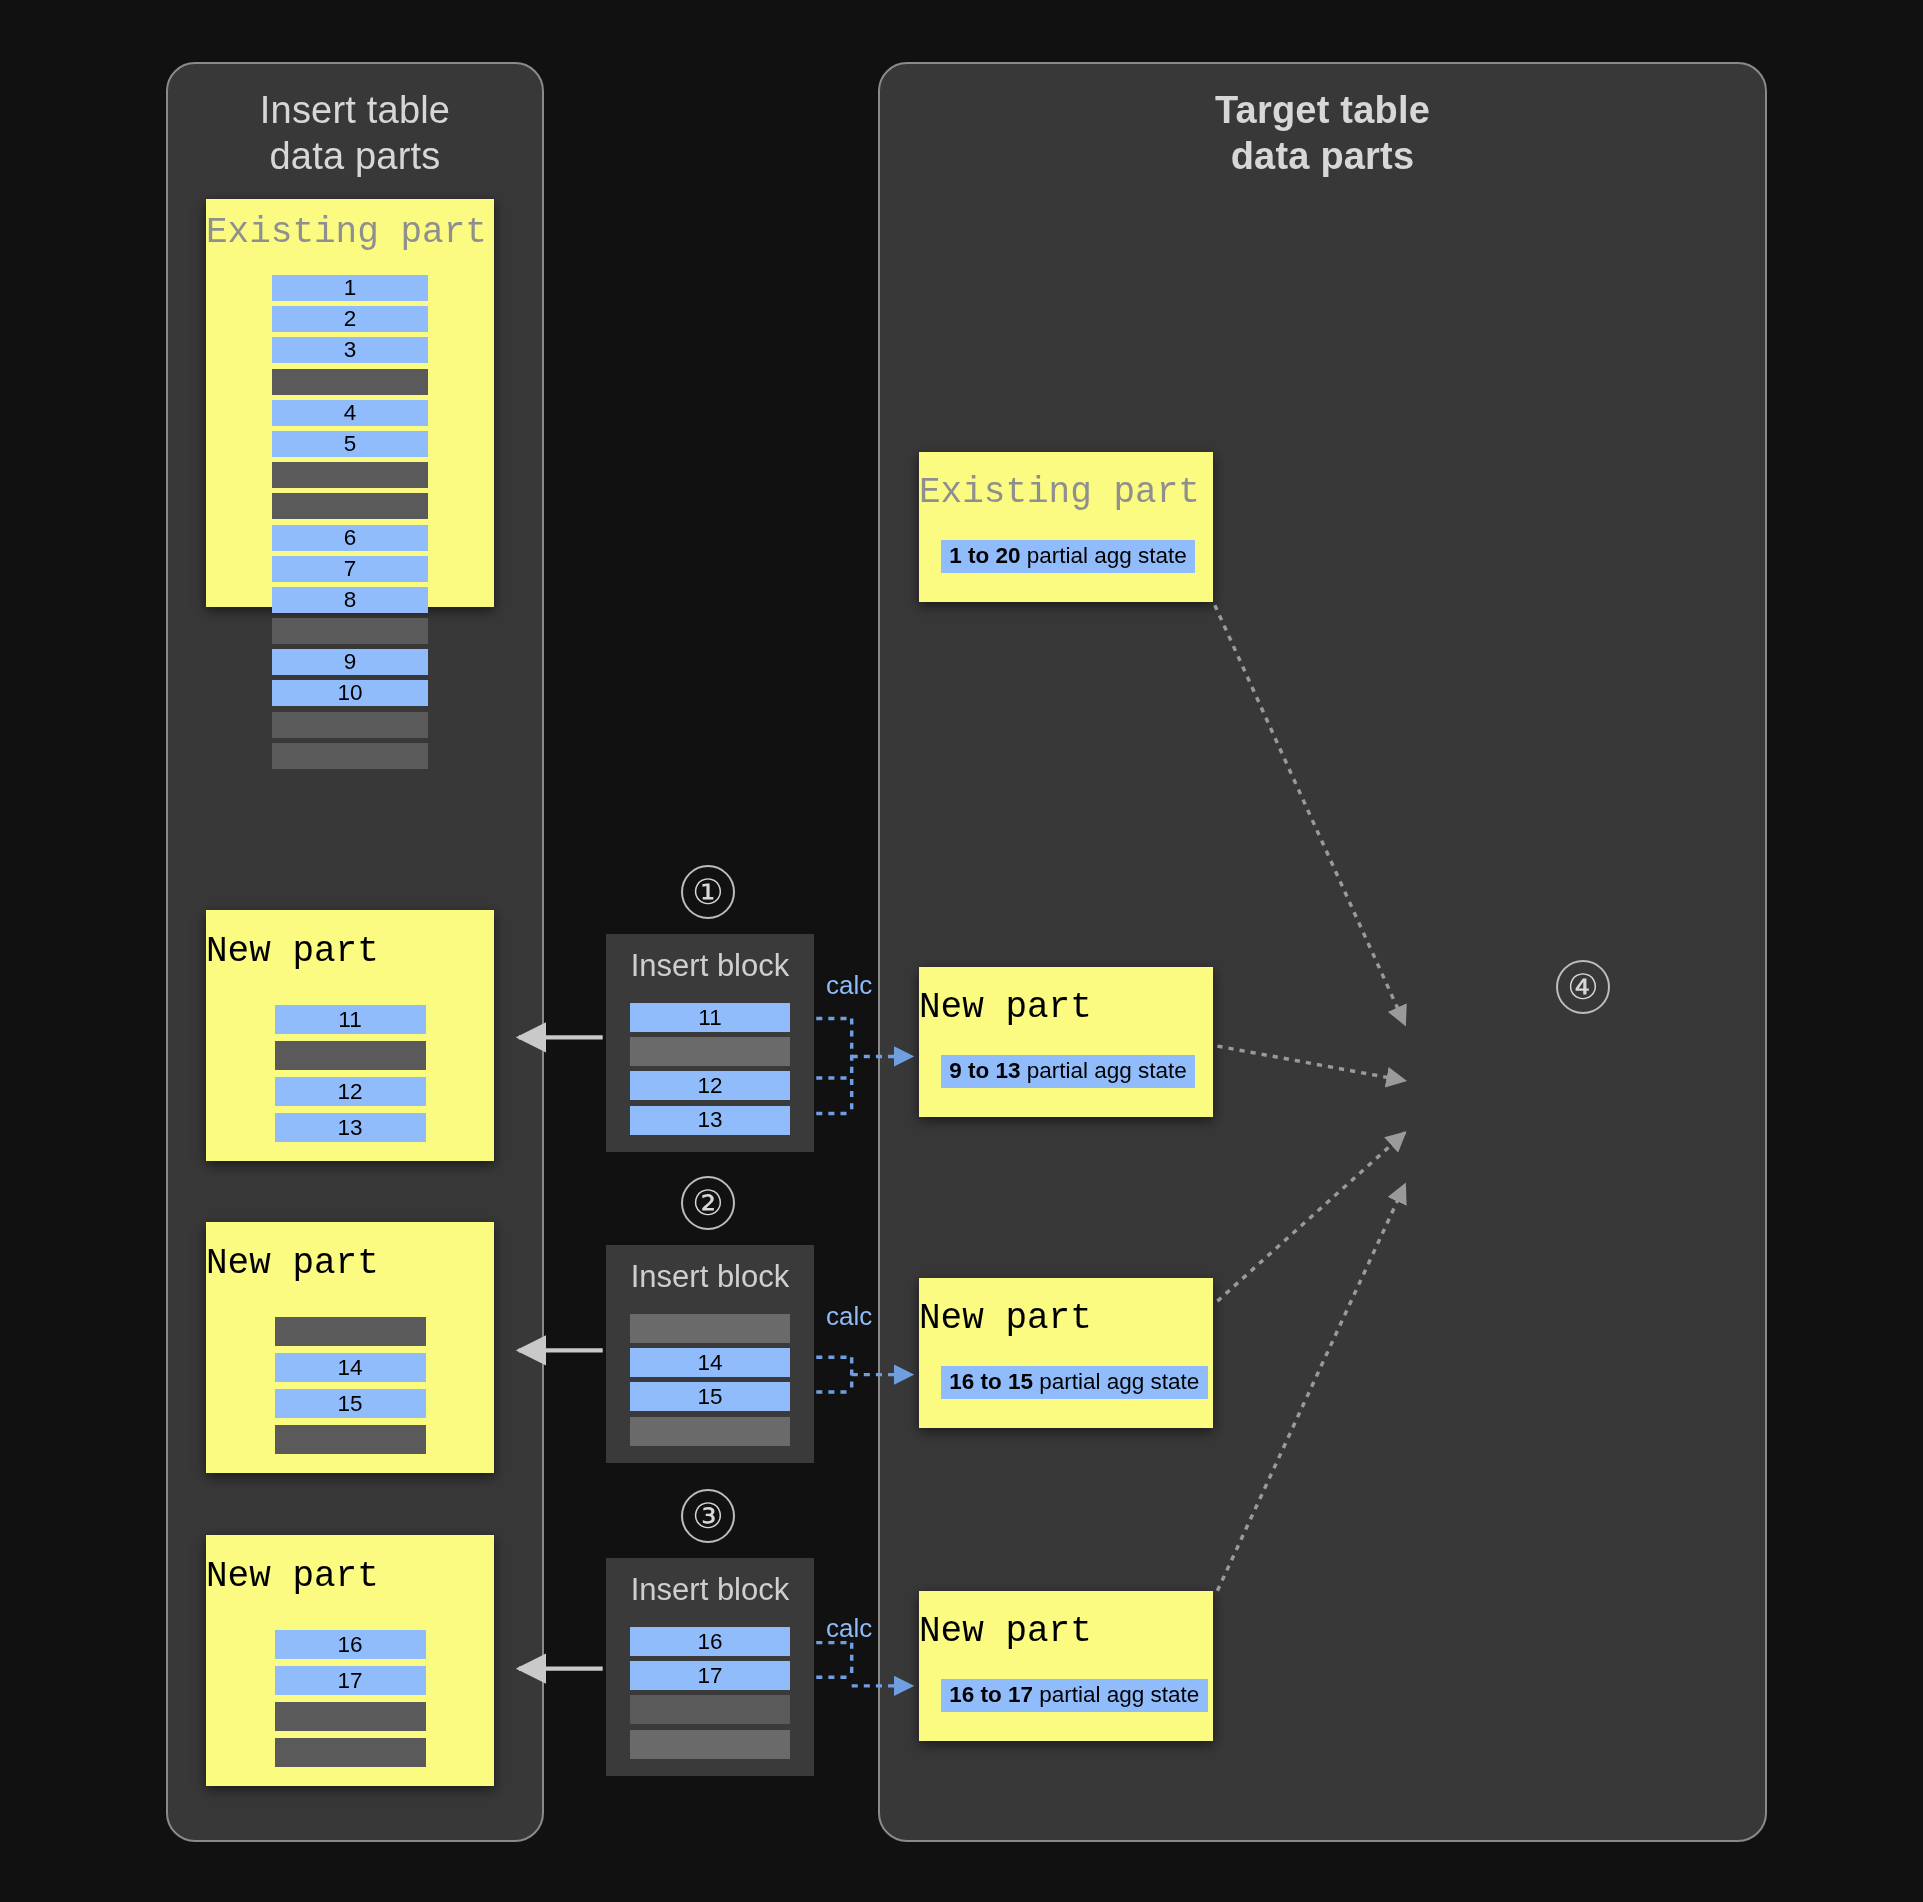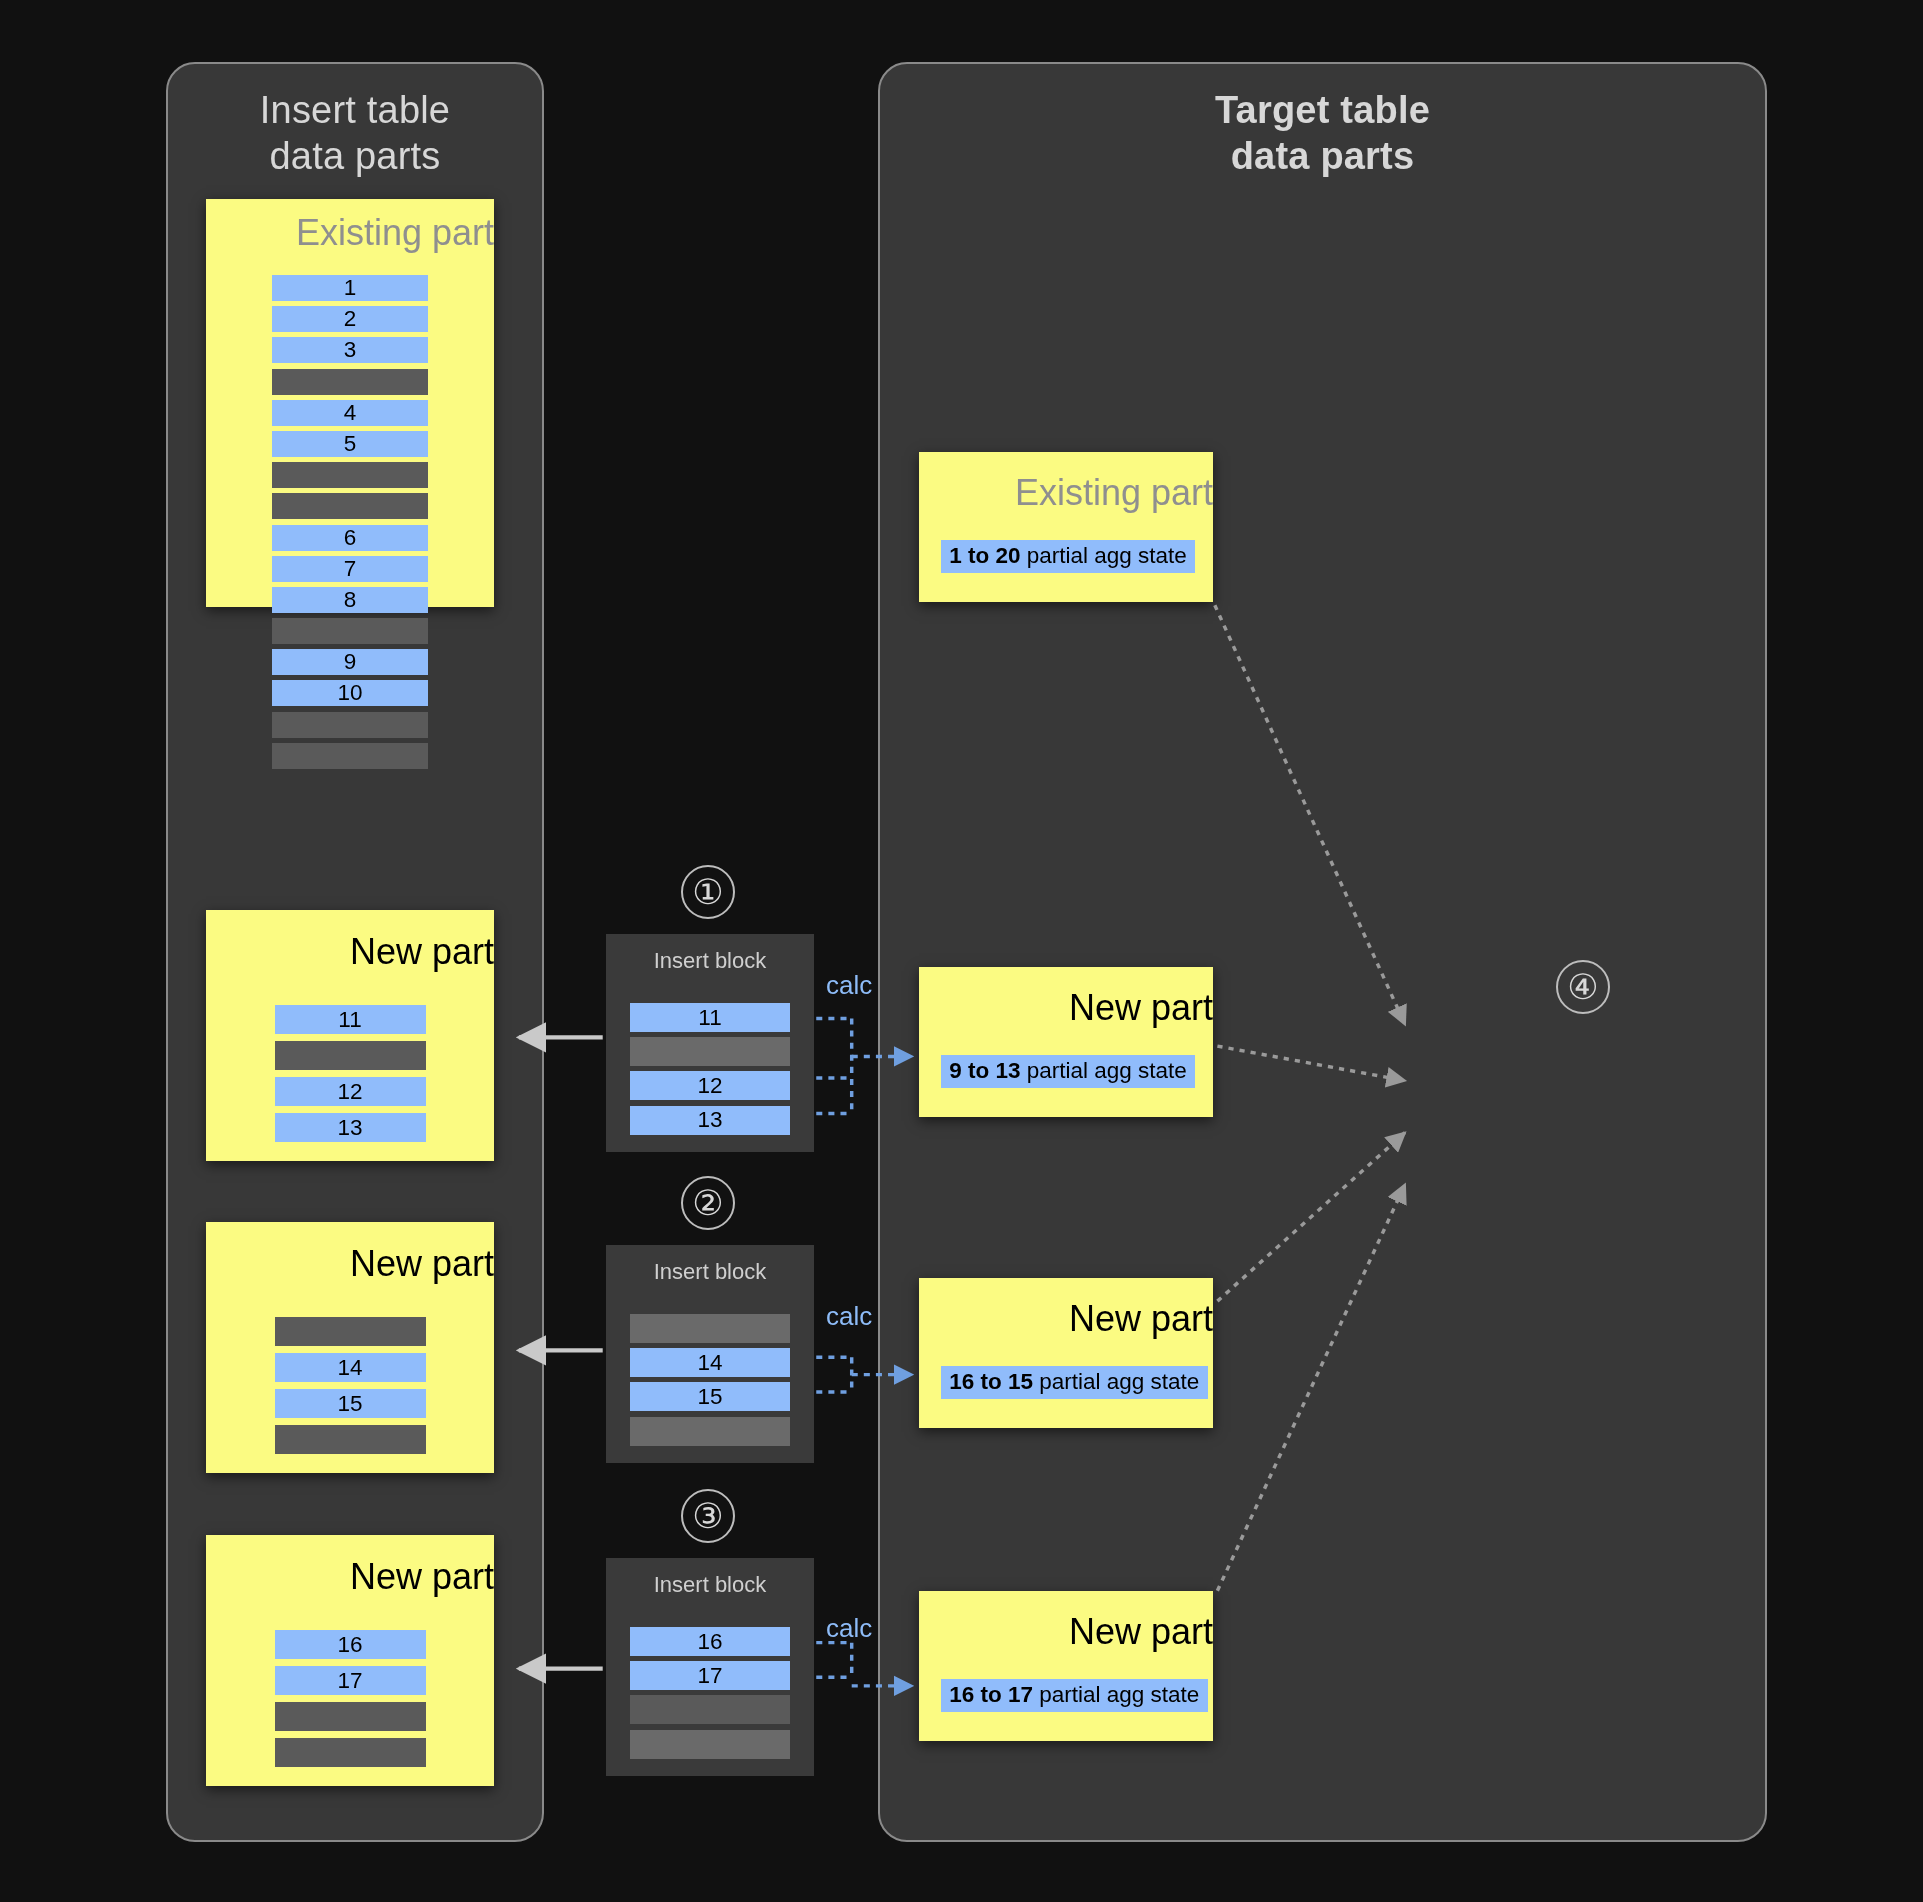"Existing part" .part-title { font-family: none -> Liberation Mono, monospace; text-align: right -> left }
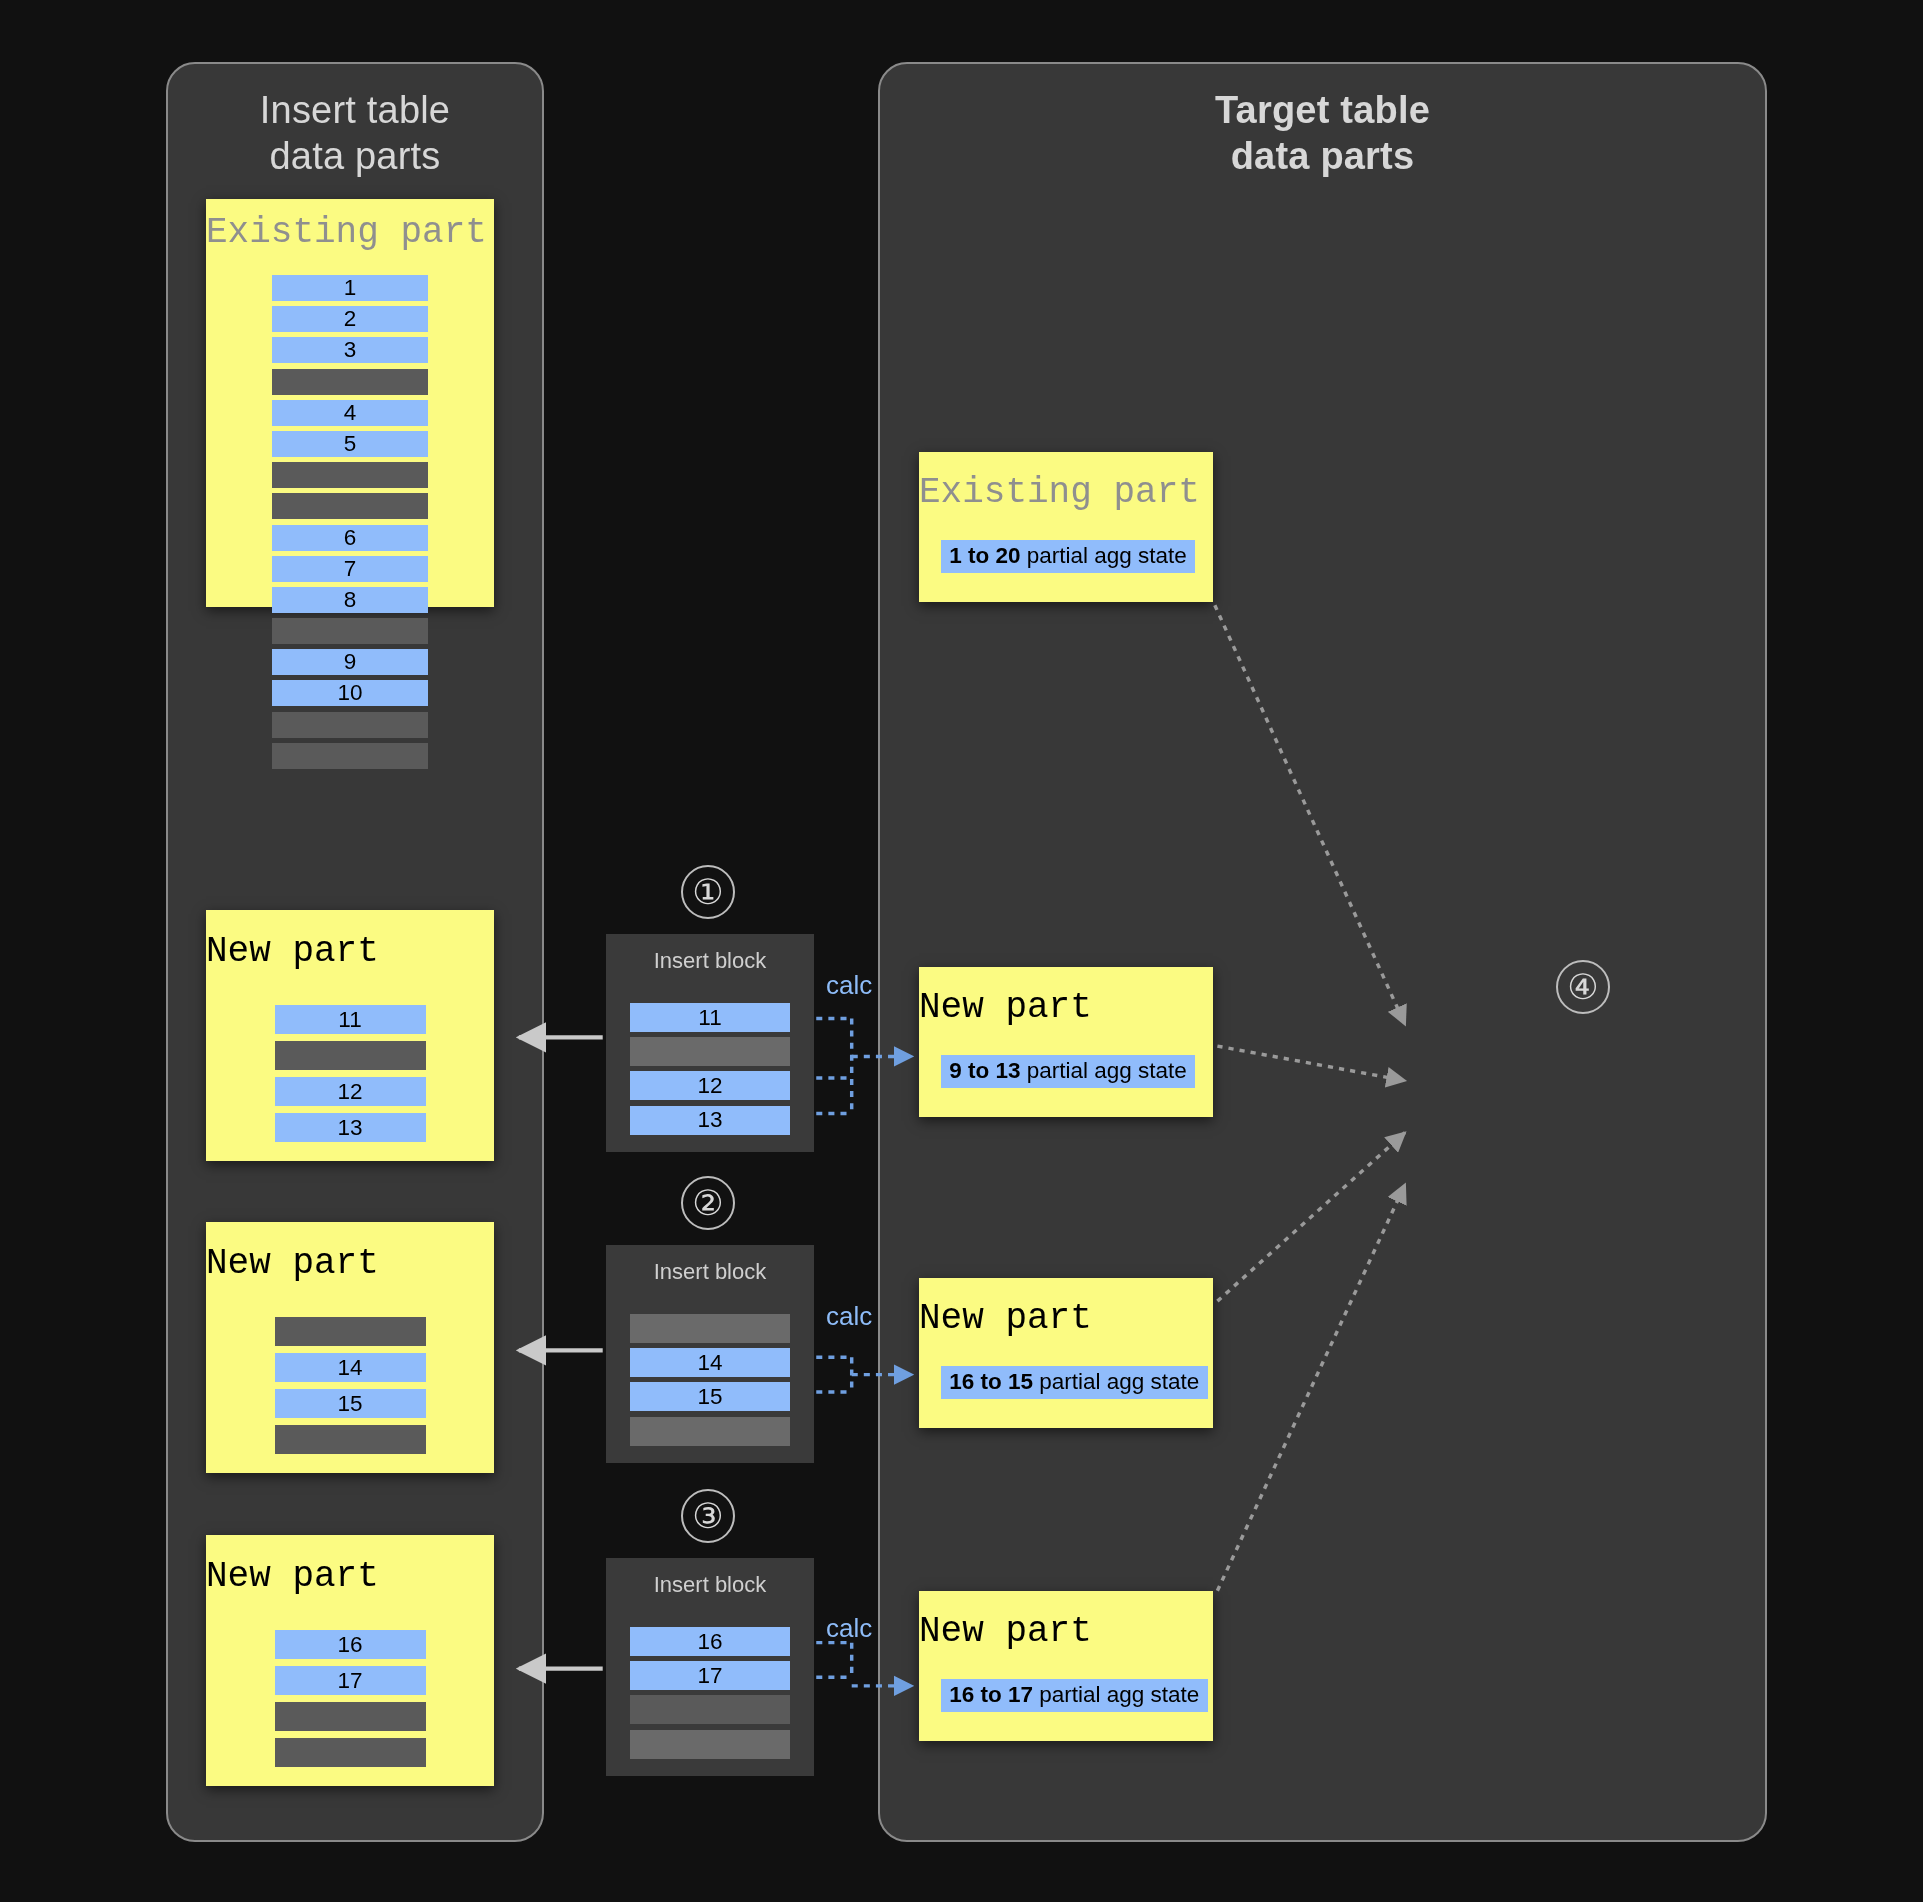"Insert block" .insert-title { font-size: 22px -> 31px }
